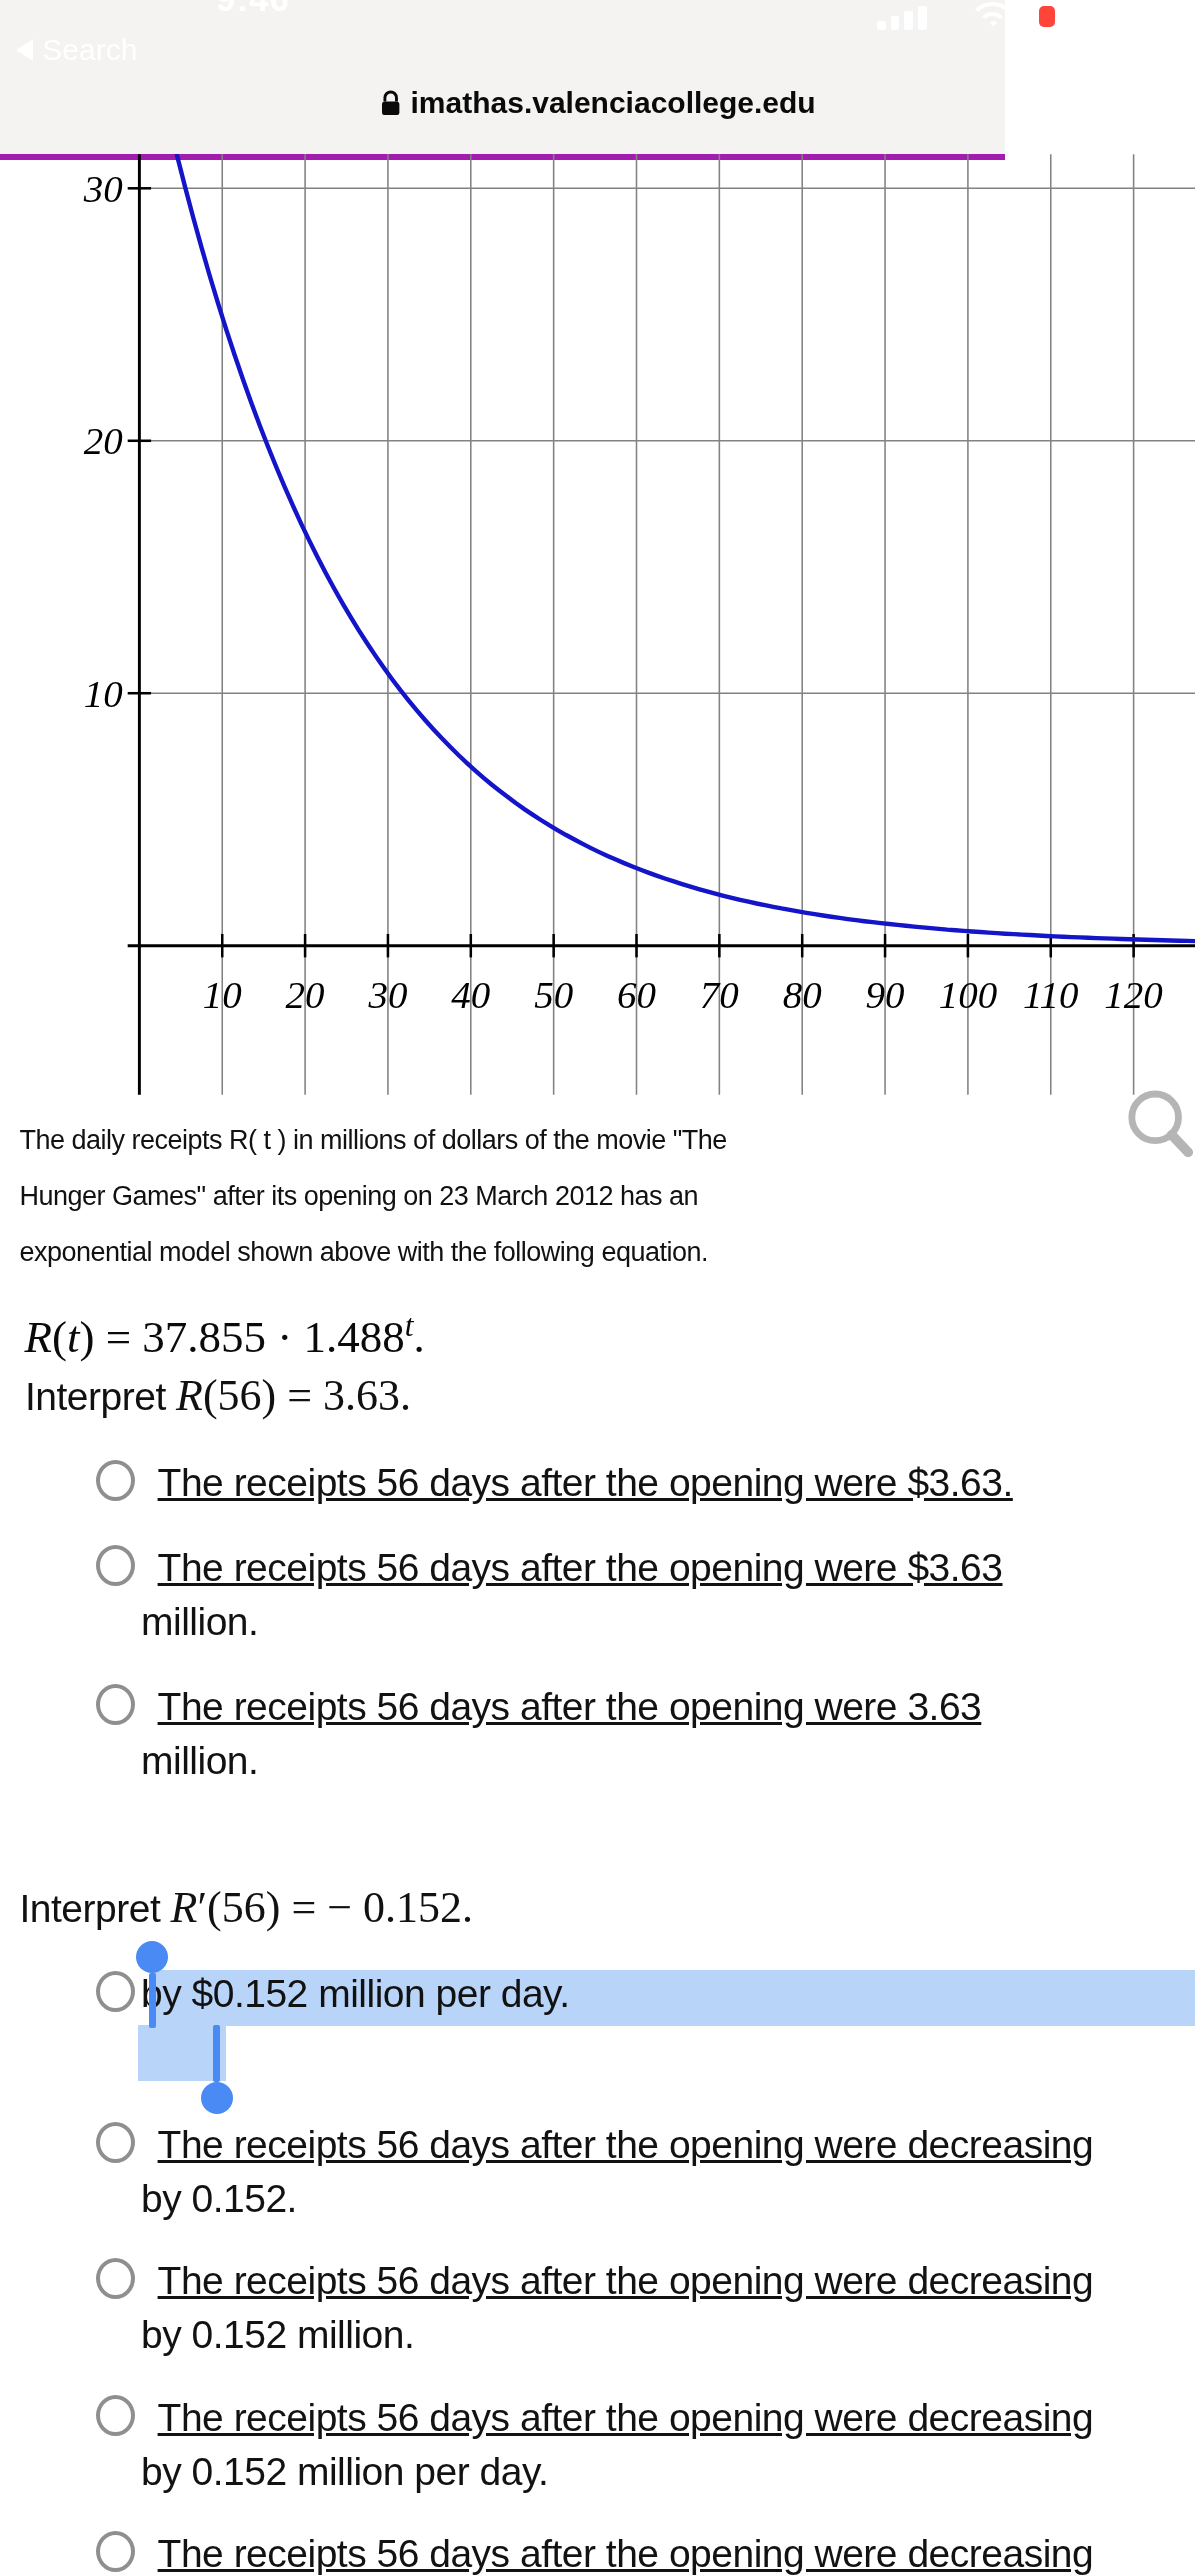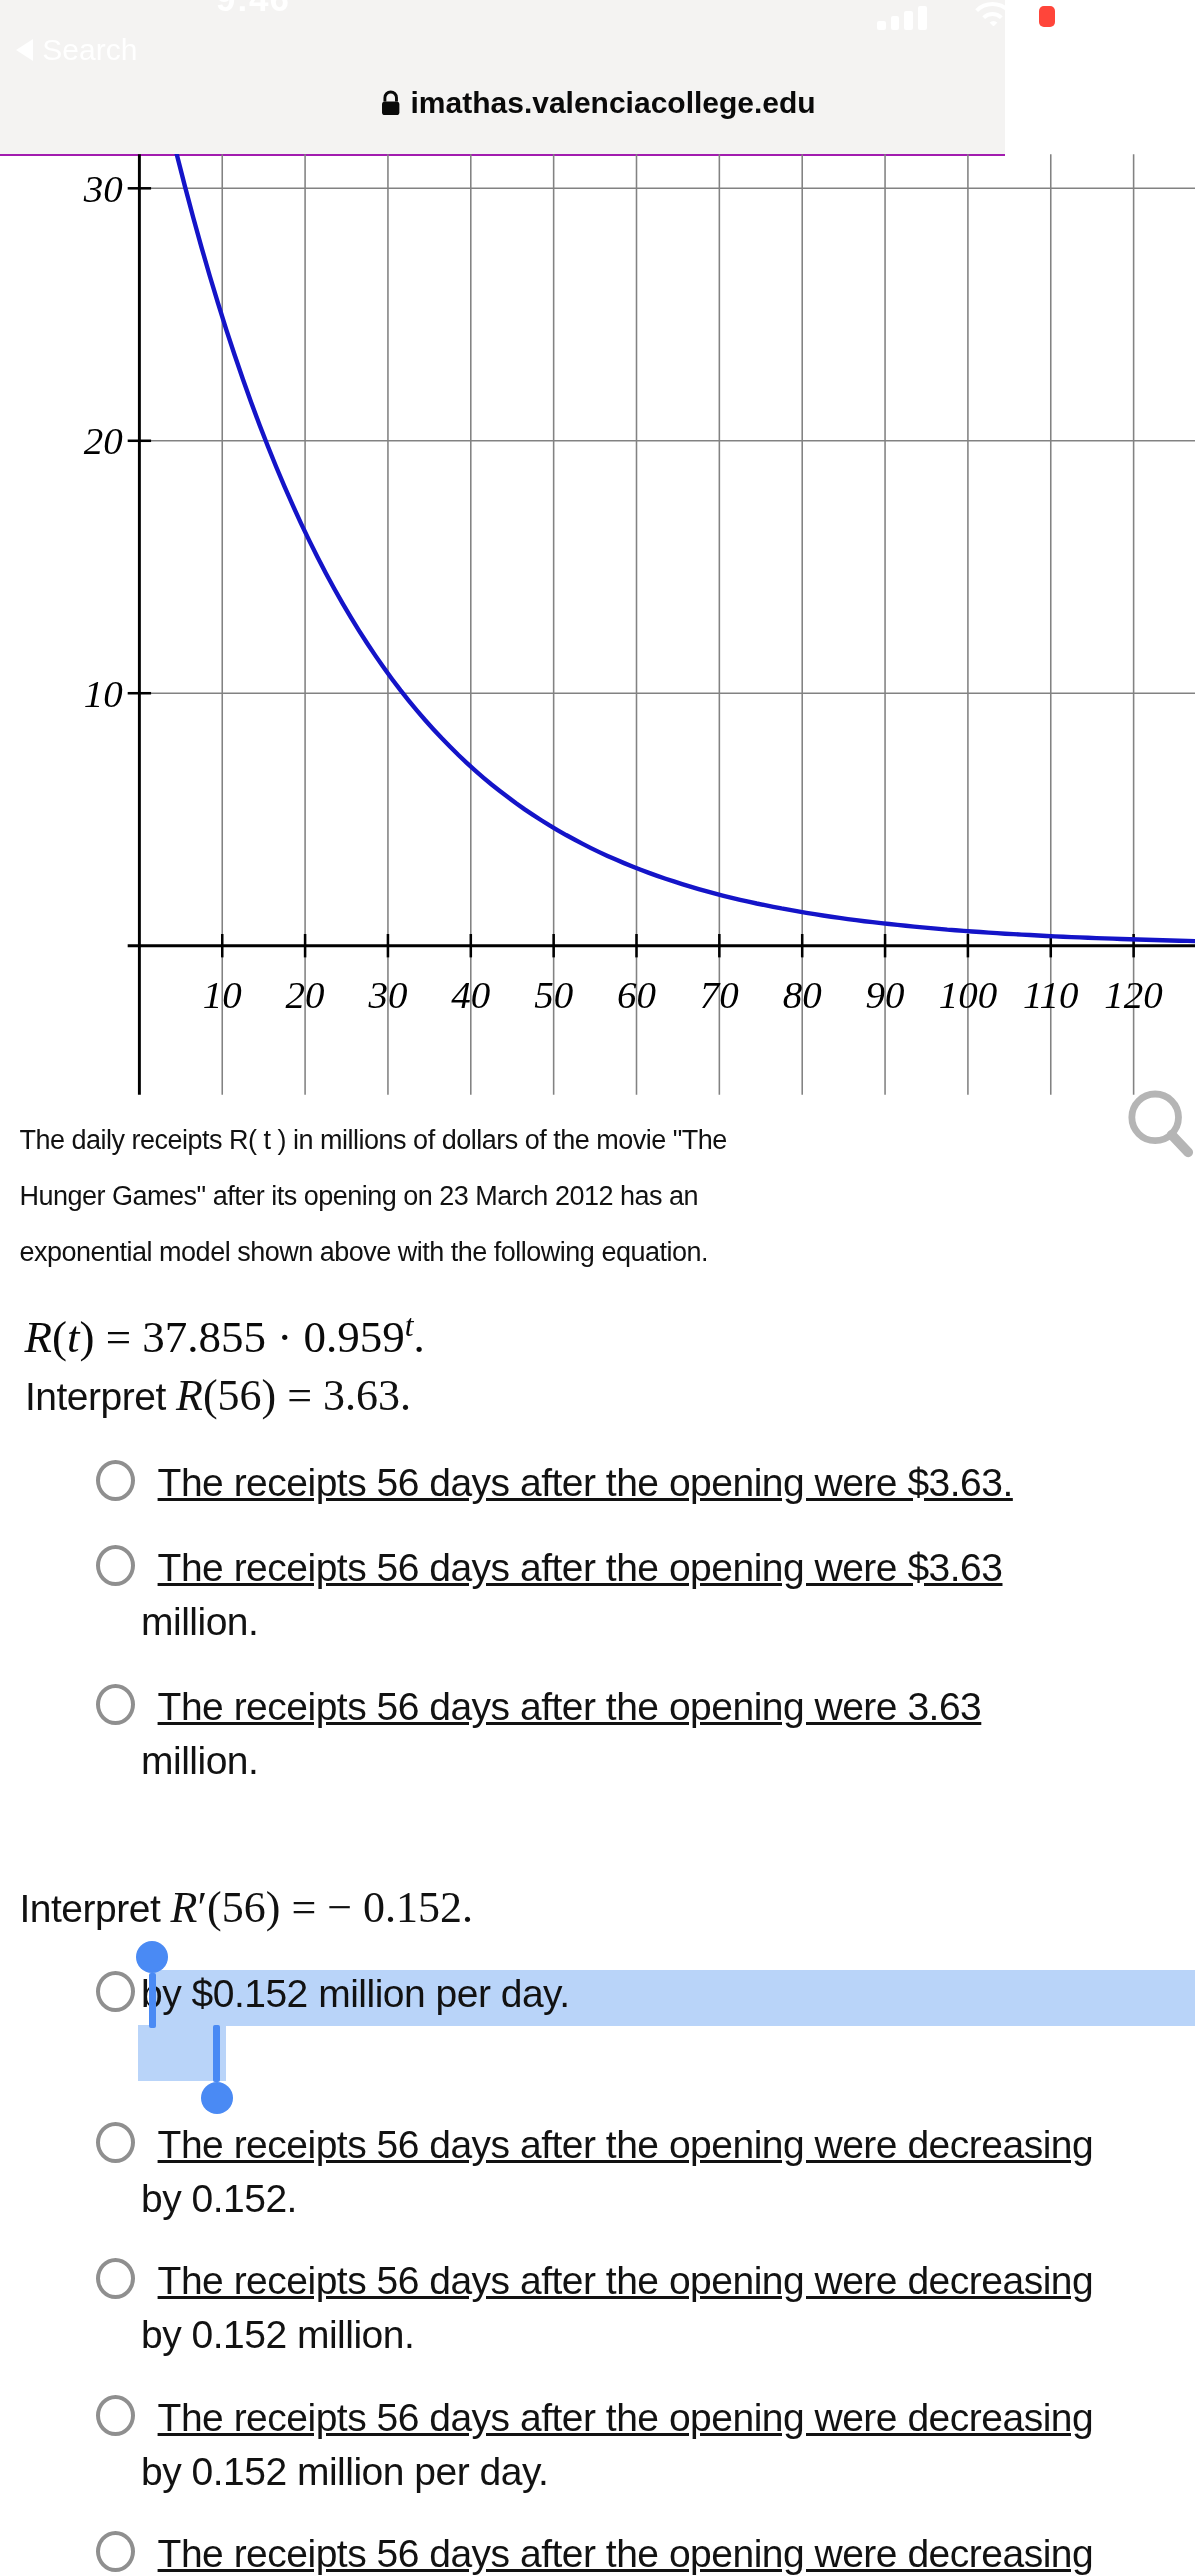"imathas.valenciacollege.edu" .topbar { border-bottom: 2px solid #a21caf -> 6px solid #a21caf }
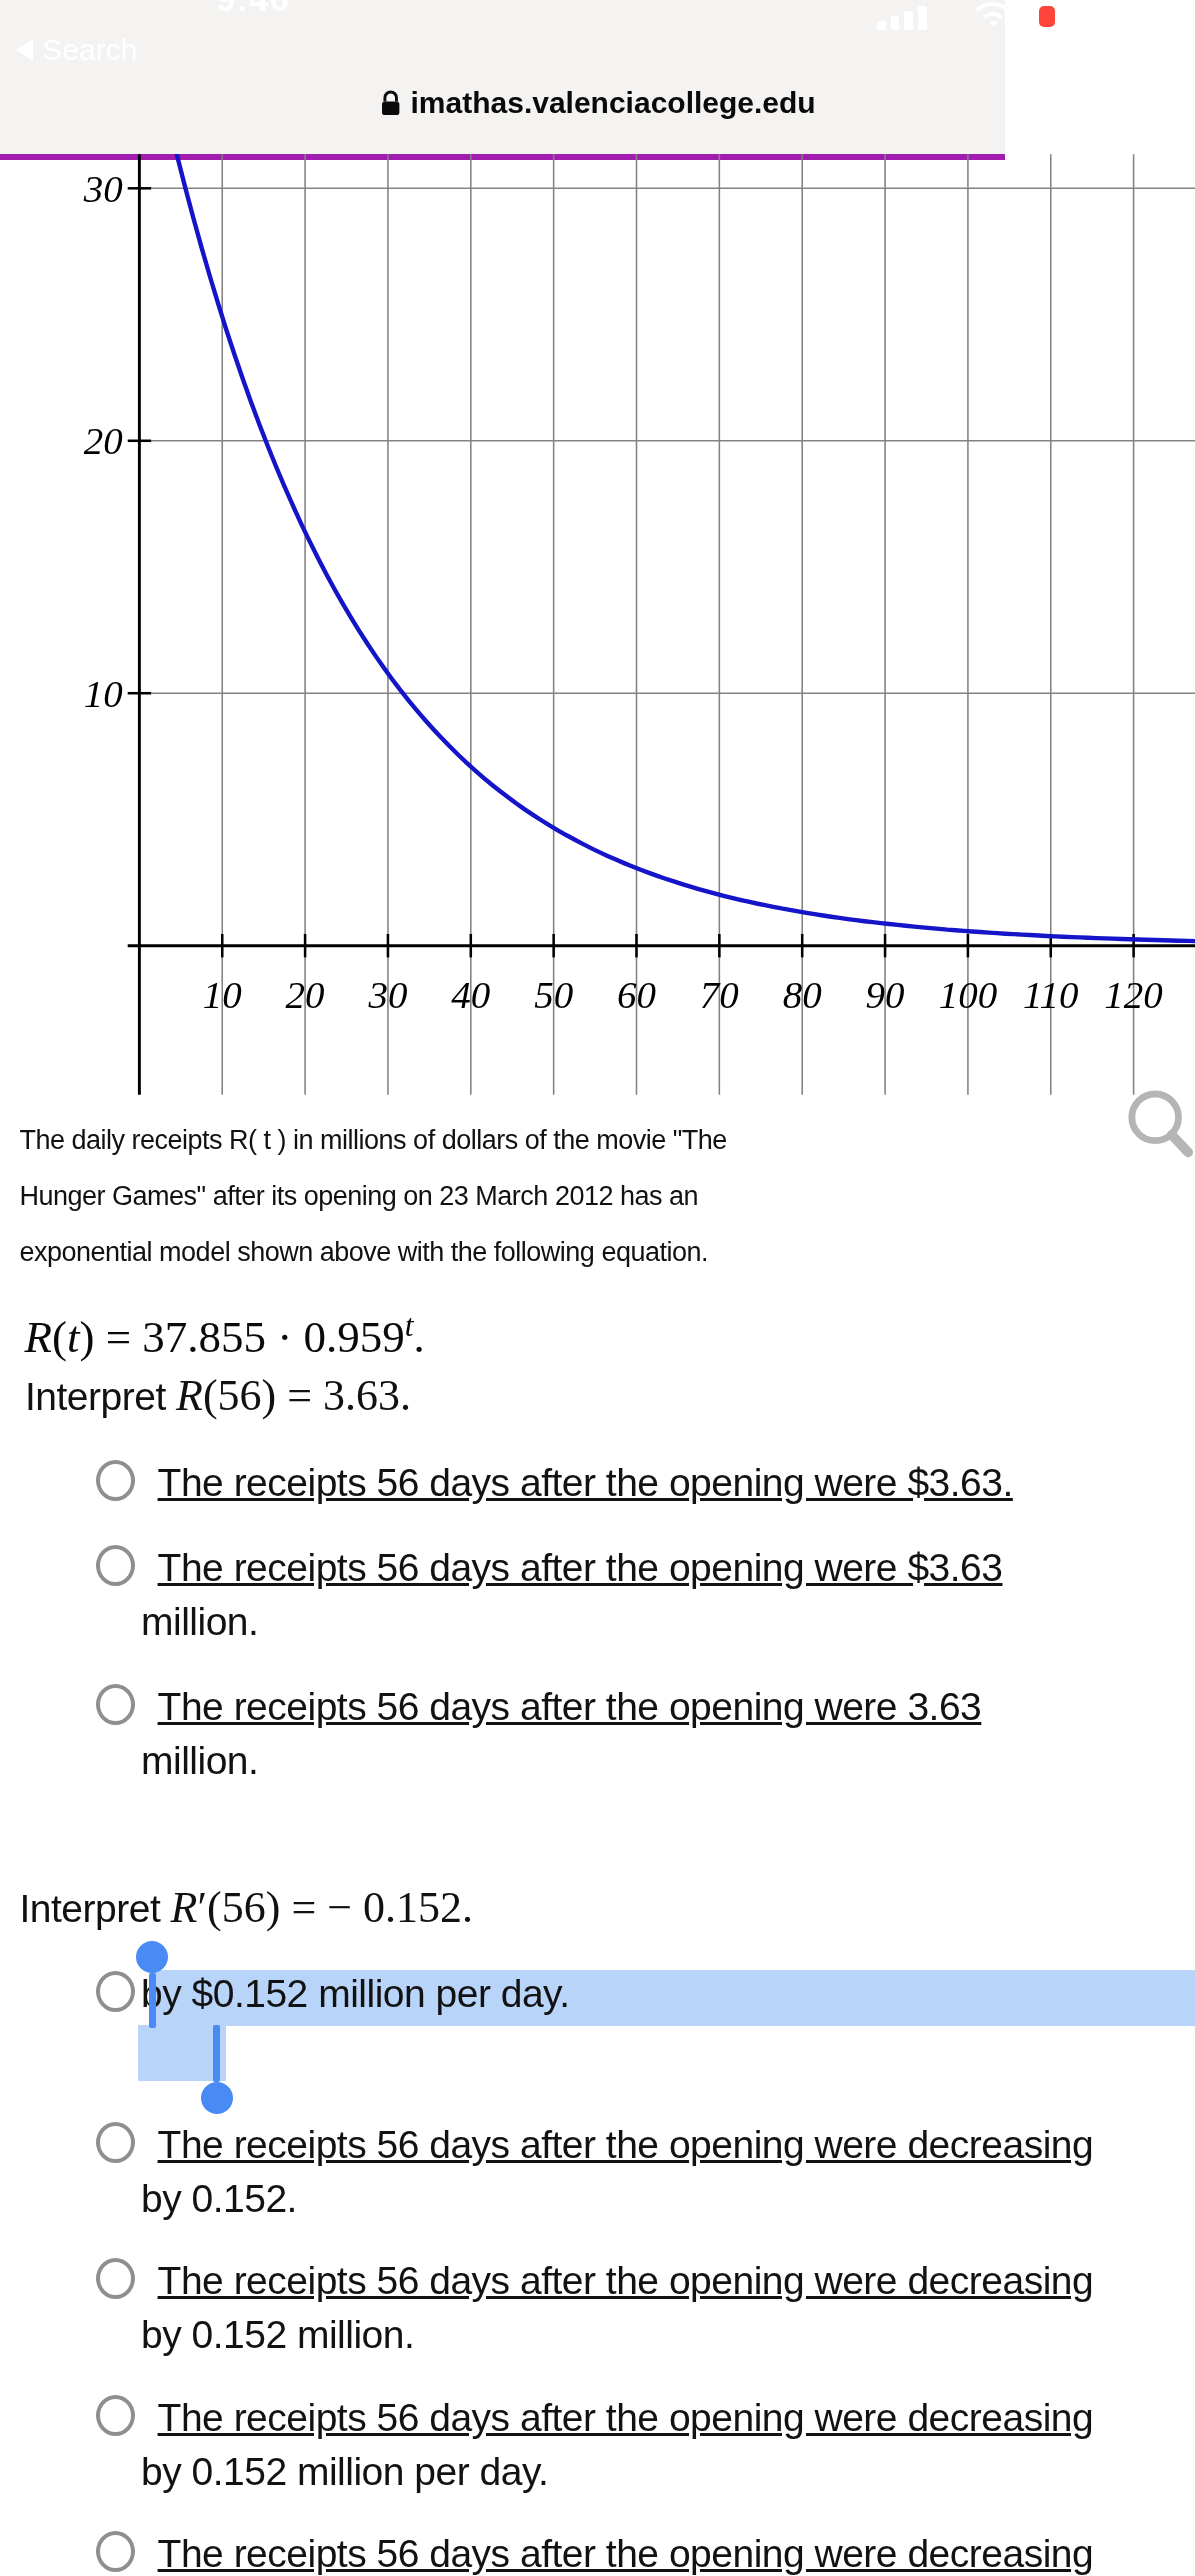") = 37.855 · 0.959" span { text: 0.959 -> 1.488 }
